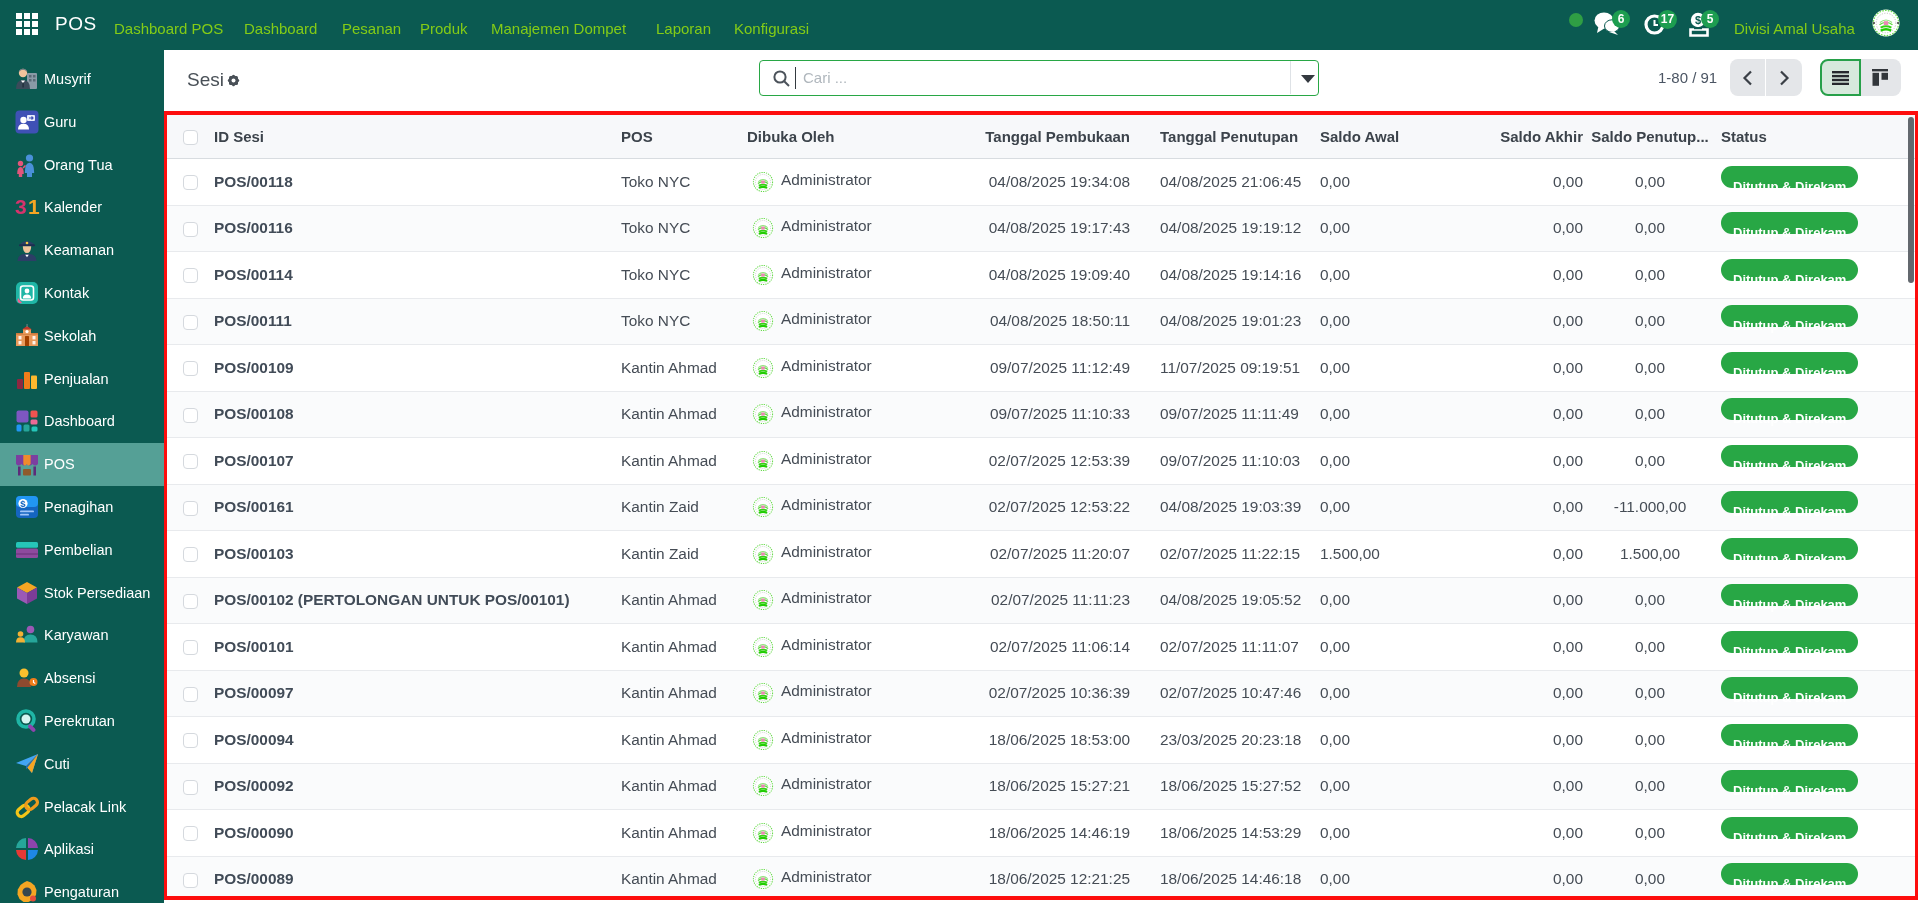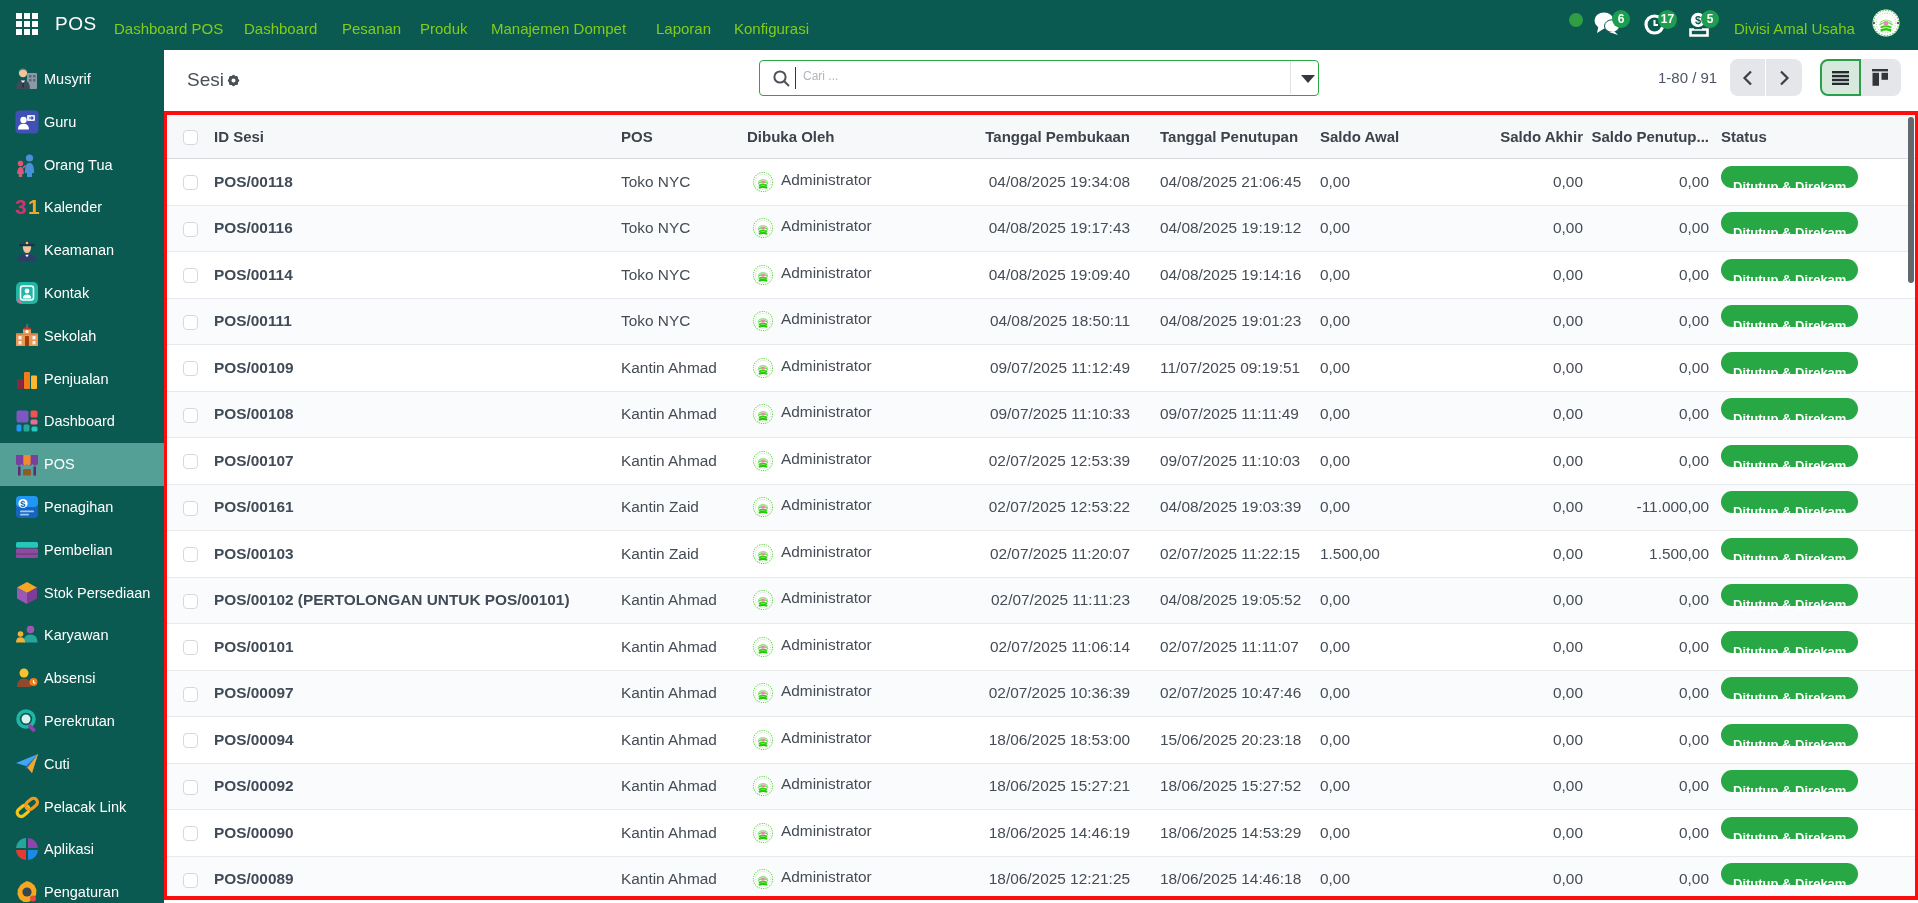"Cari ..." #searchbox .ph { font-size: 12px -> 15px }
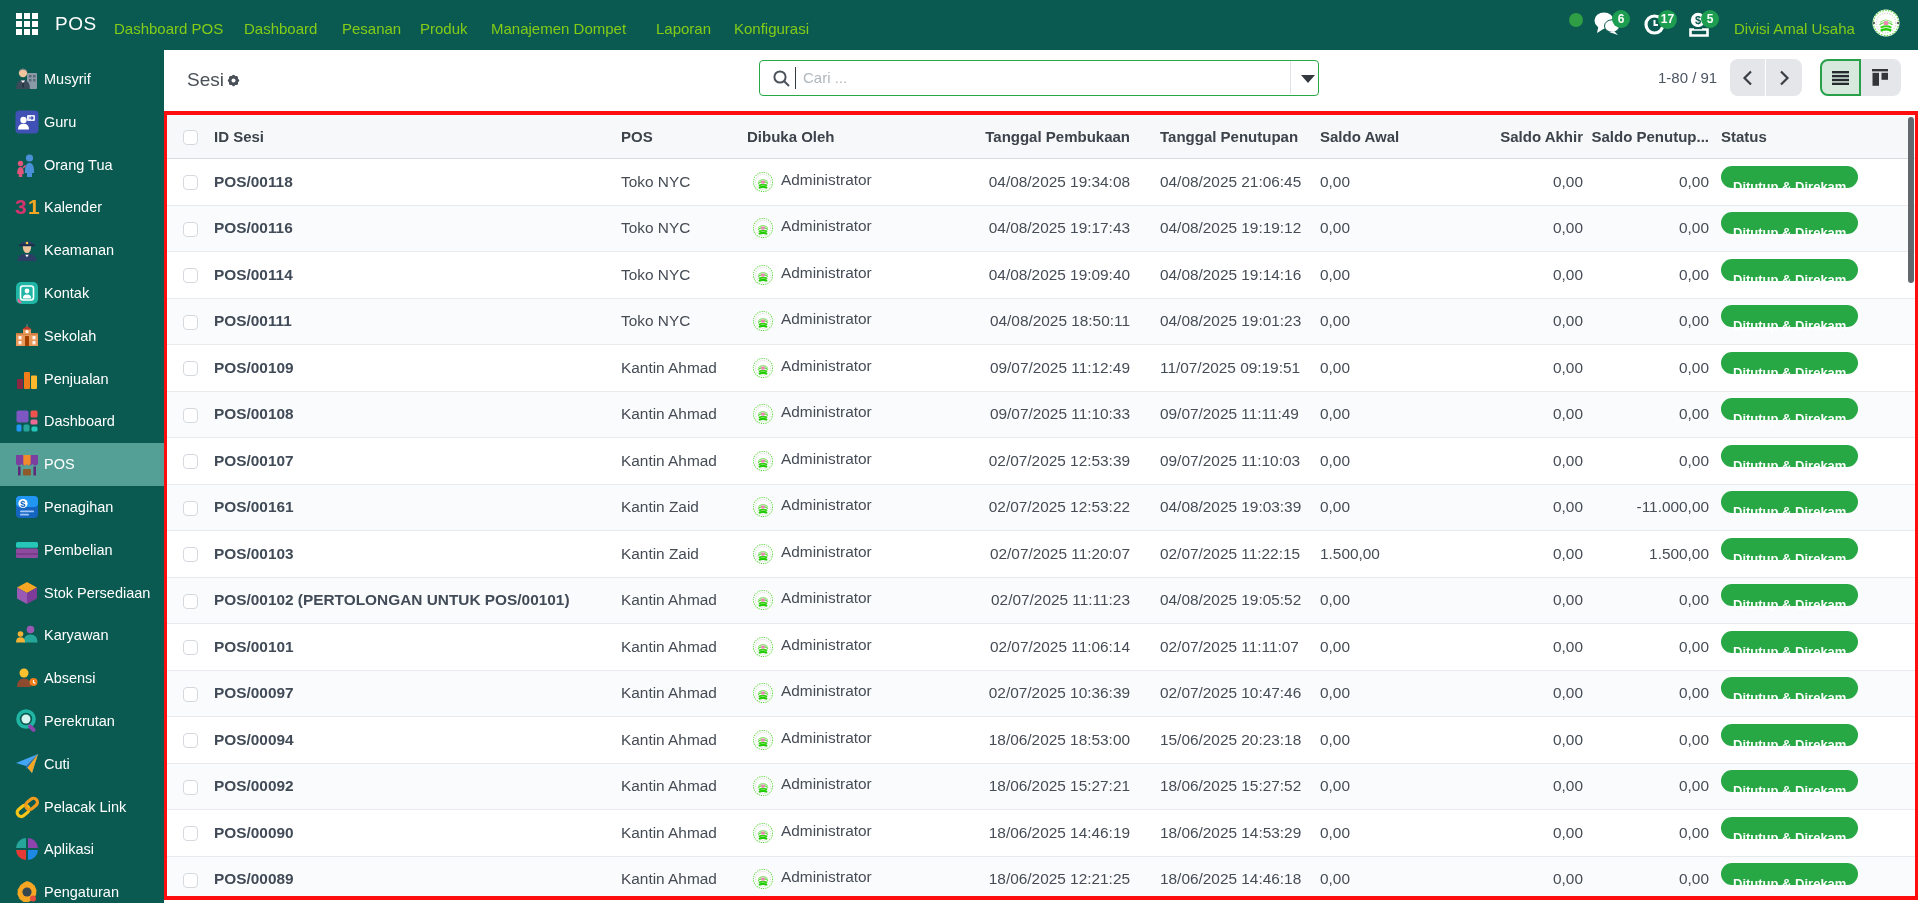"Saldo Penutup..." .c-sp { text-align: right -> center }
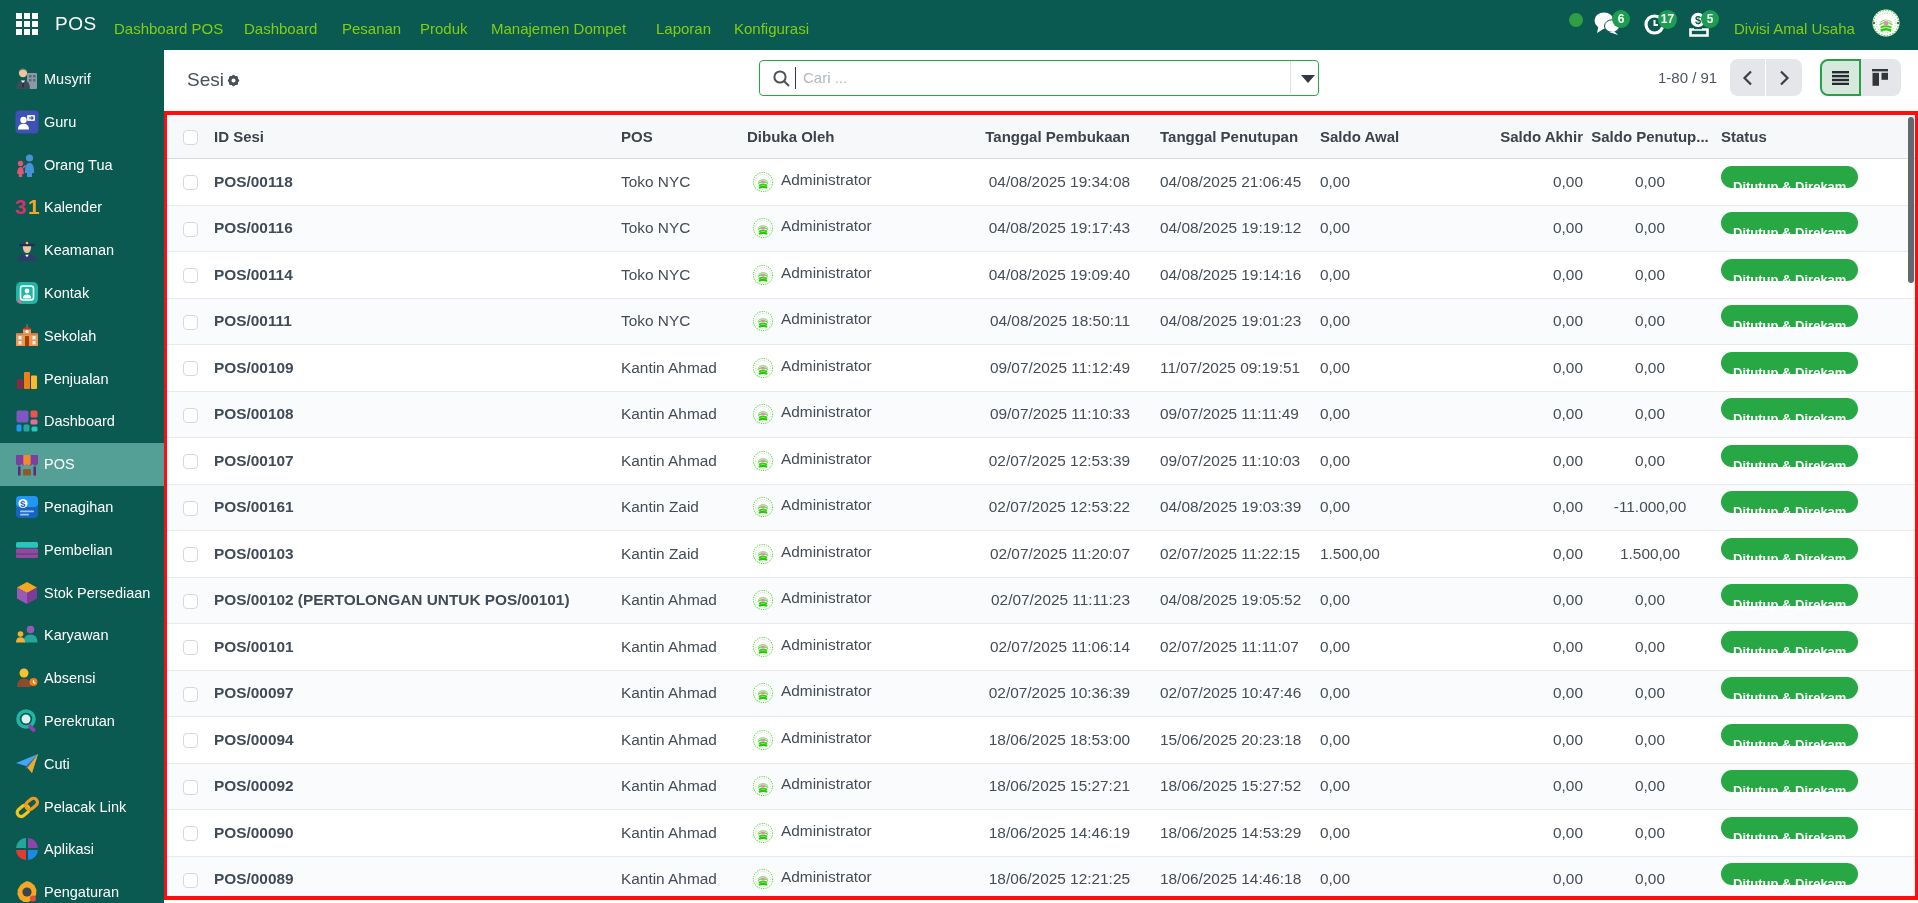"15/06/2025 20:23:18" td.c-tn { text: 15/06/2025 -> 23/03/2025 }
